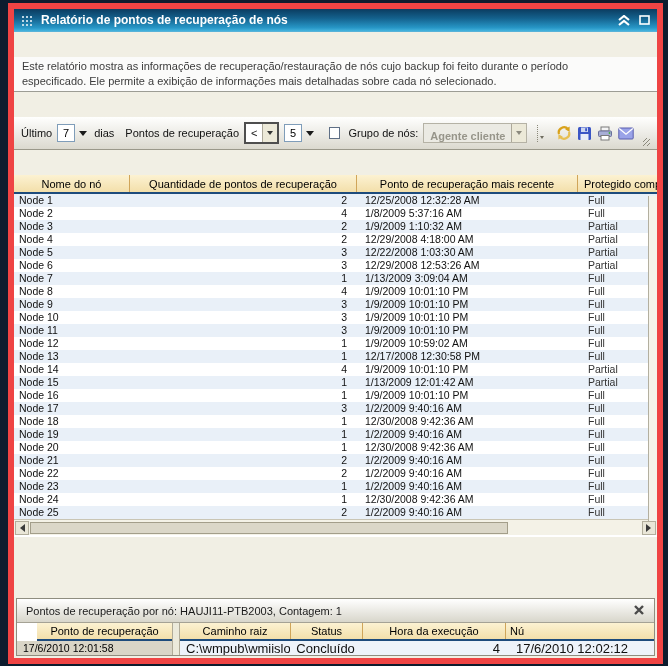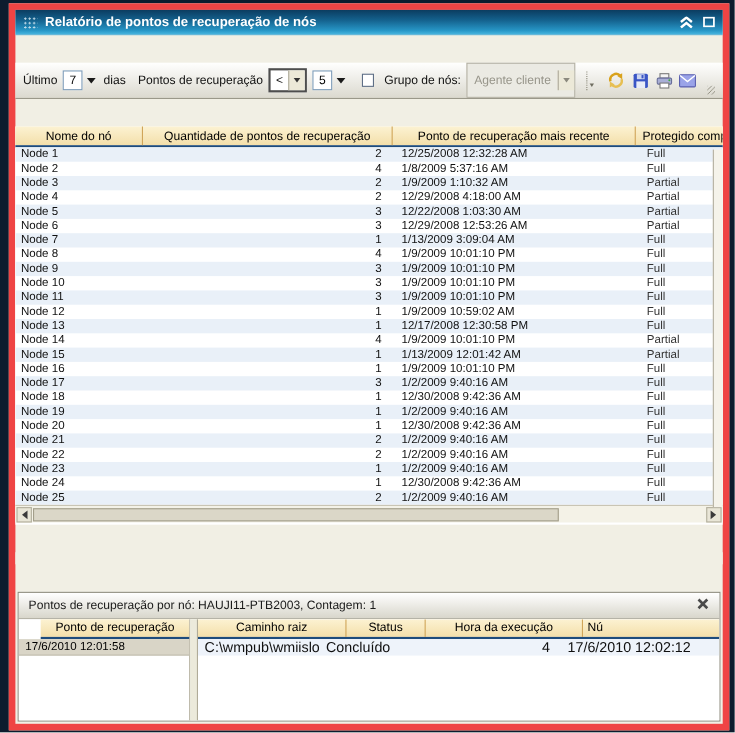"Este relatório mostra as informações" div.desc { html: none -> <div> <div>Este relatório mostra as informações de recuperação/restauração de nós cujo backup foi feito durante o período</div> <div>especificado. Ele permite a exibição de informações mais detalhadas sobre cada nó selecionado.</div> </div> }
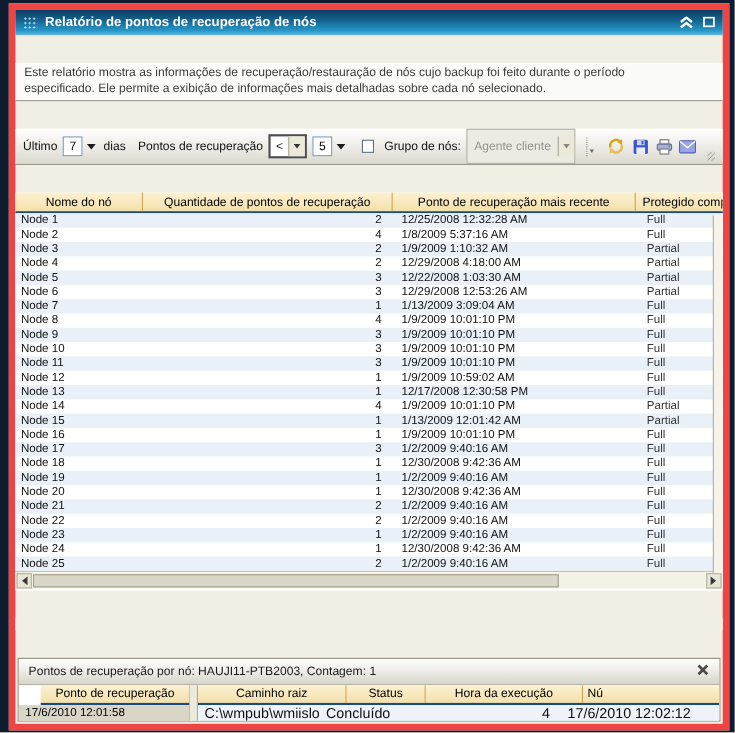"Agente cliente" .dcombo { align-items: center -> flex-end; font-weight: none -> bold; height: 32px -> 20px }
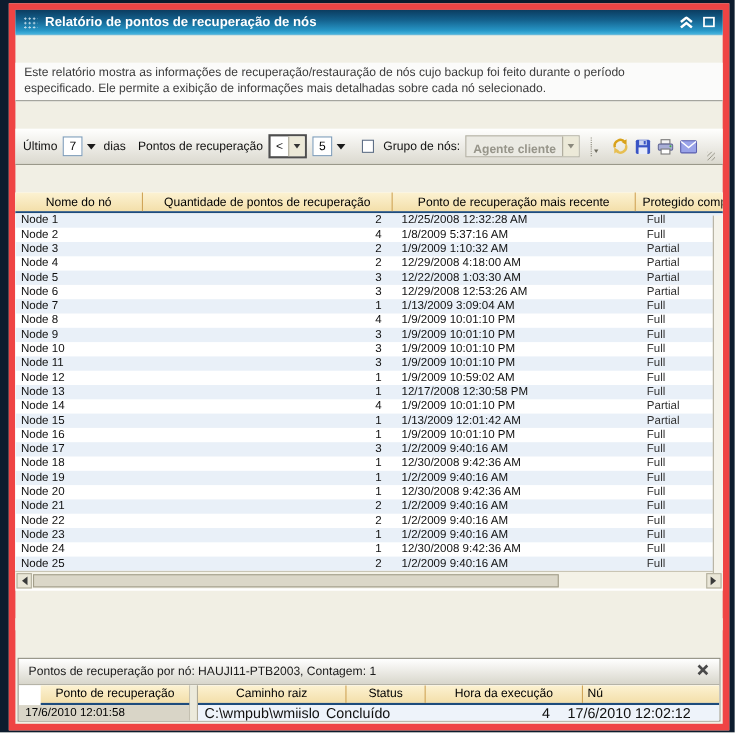"Caminho raiz" .rh.path { width: 135px -> 111px }
